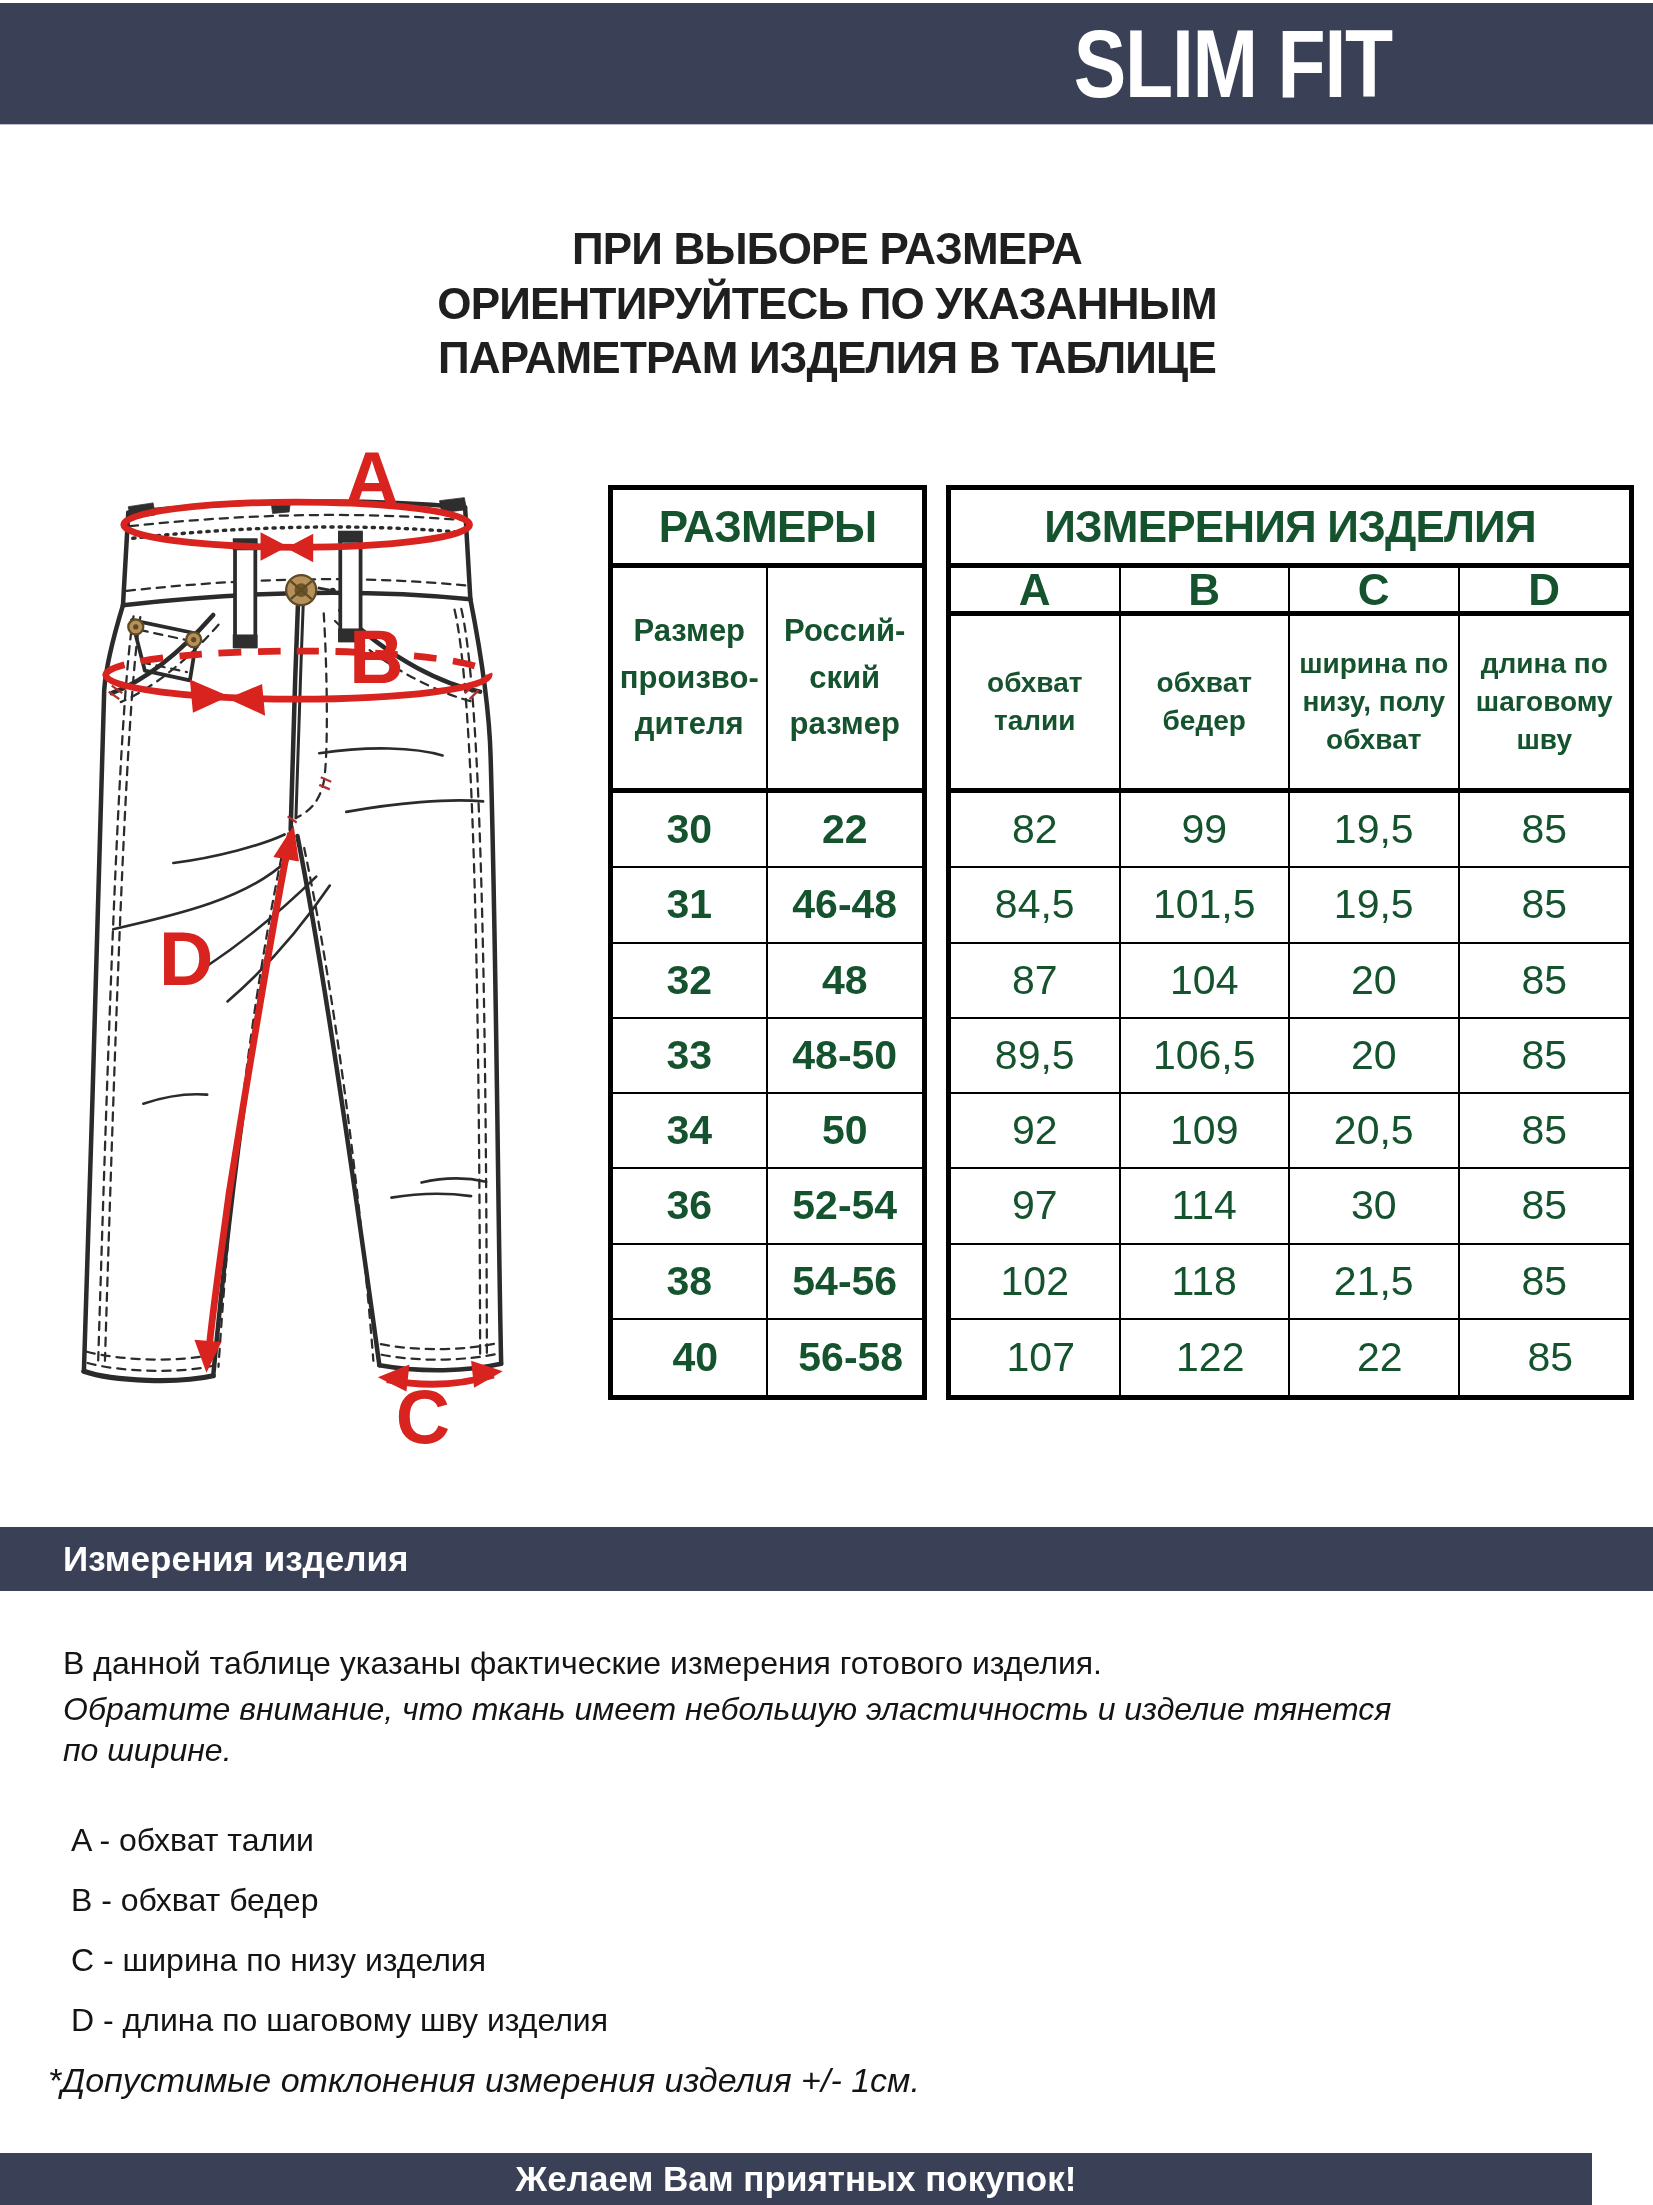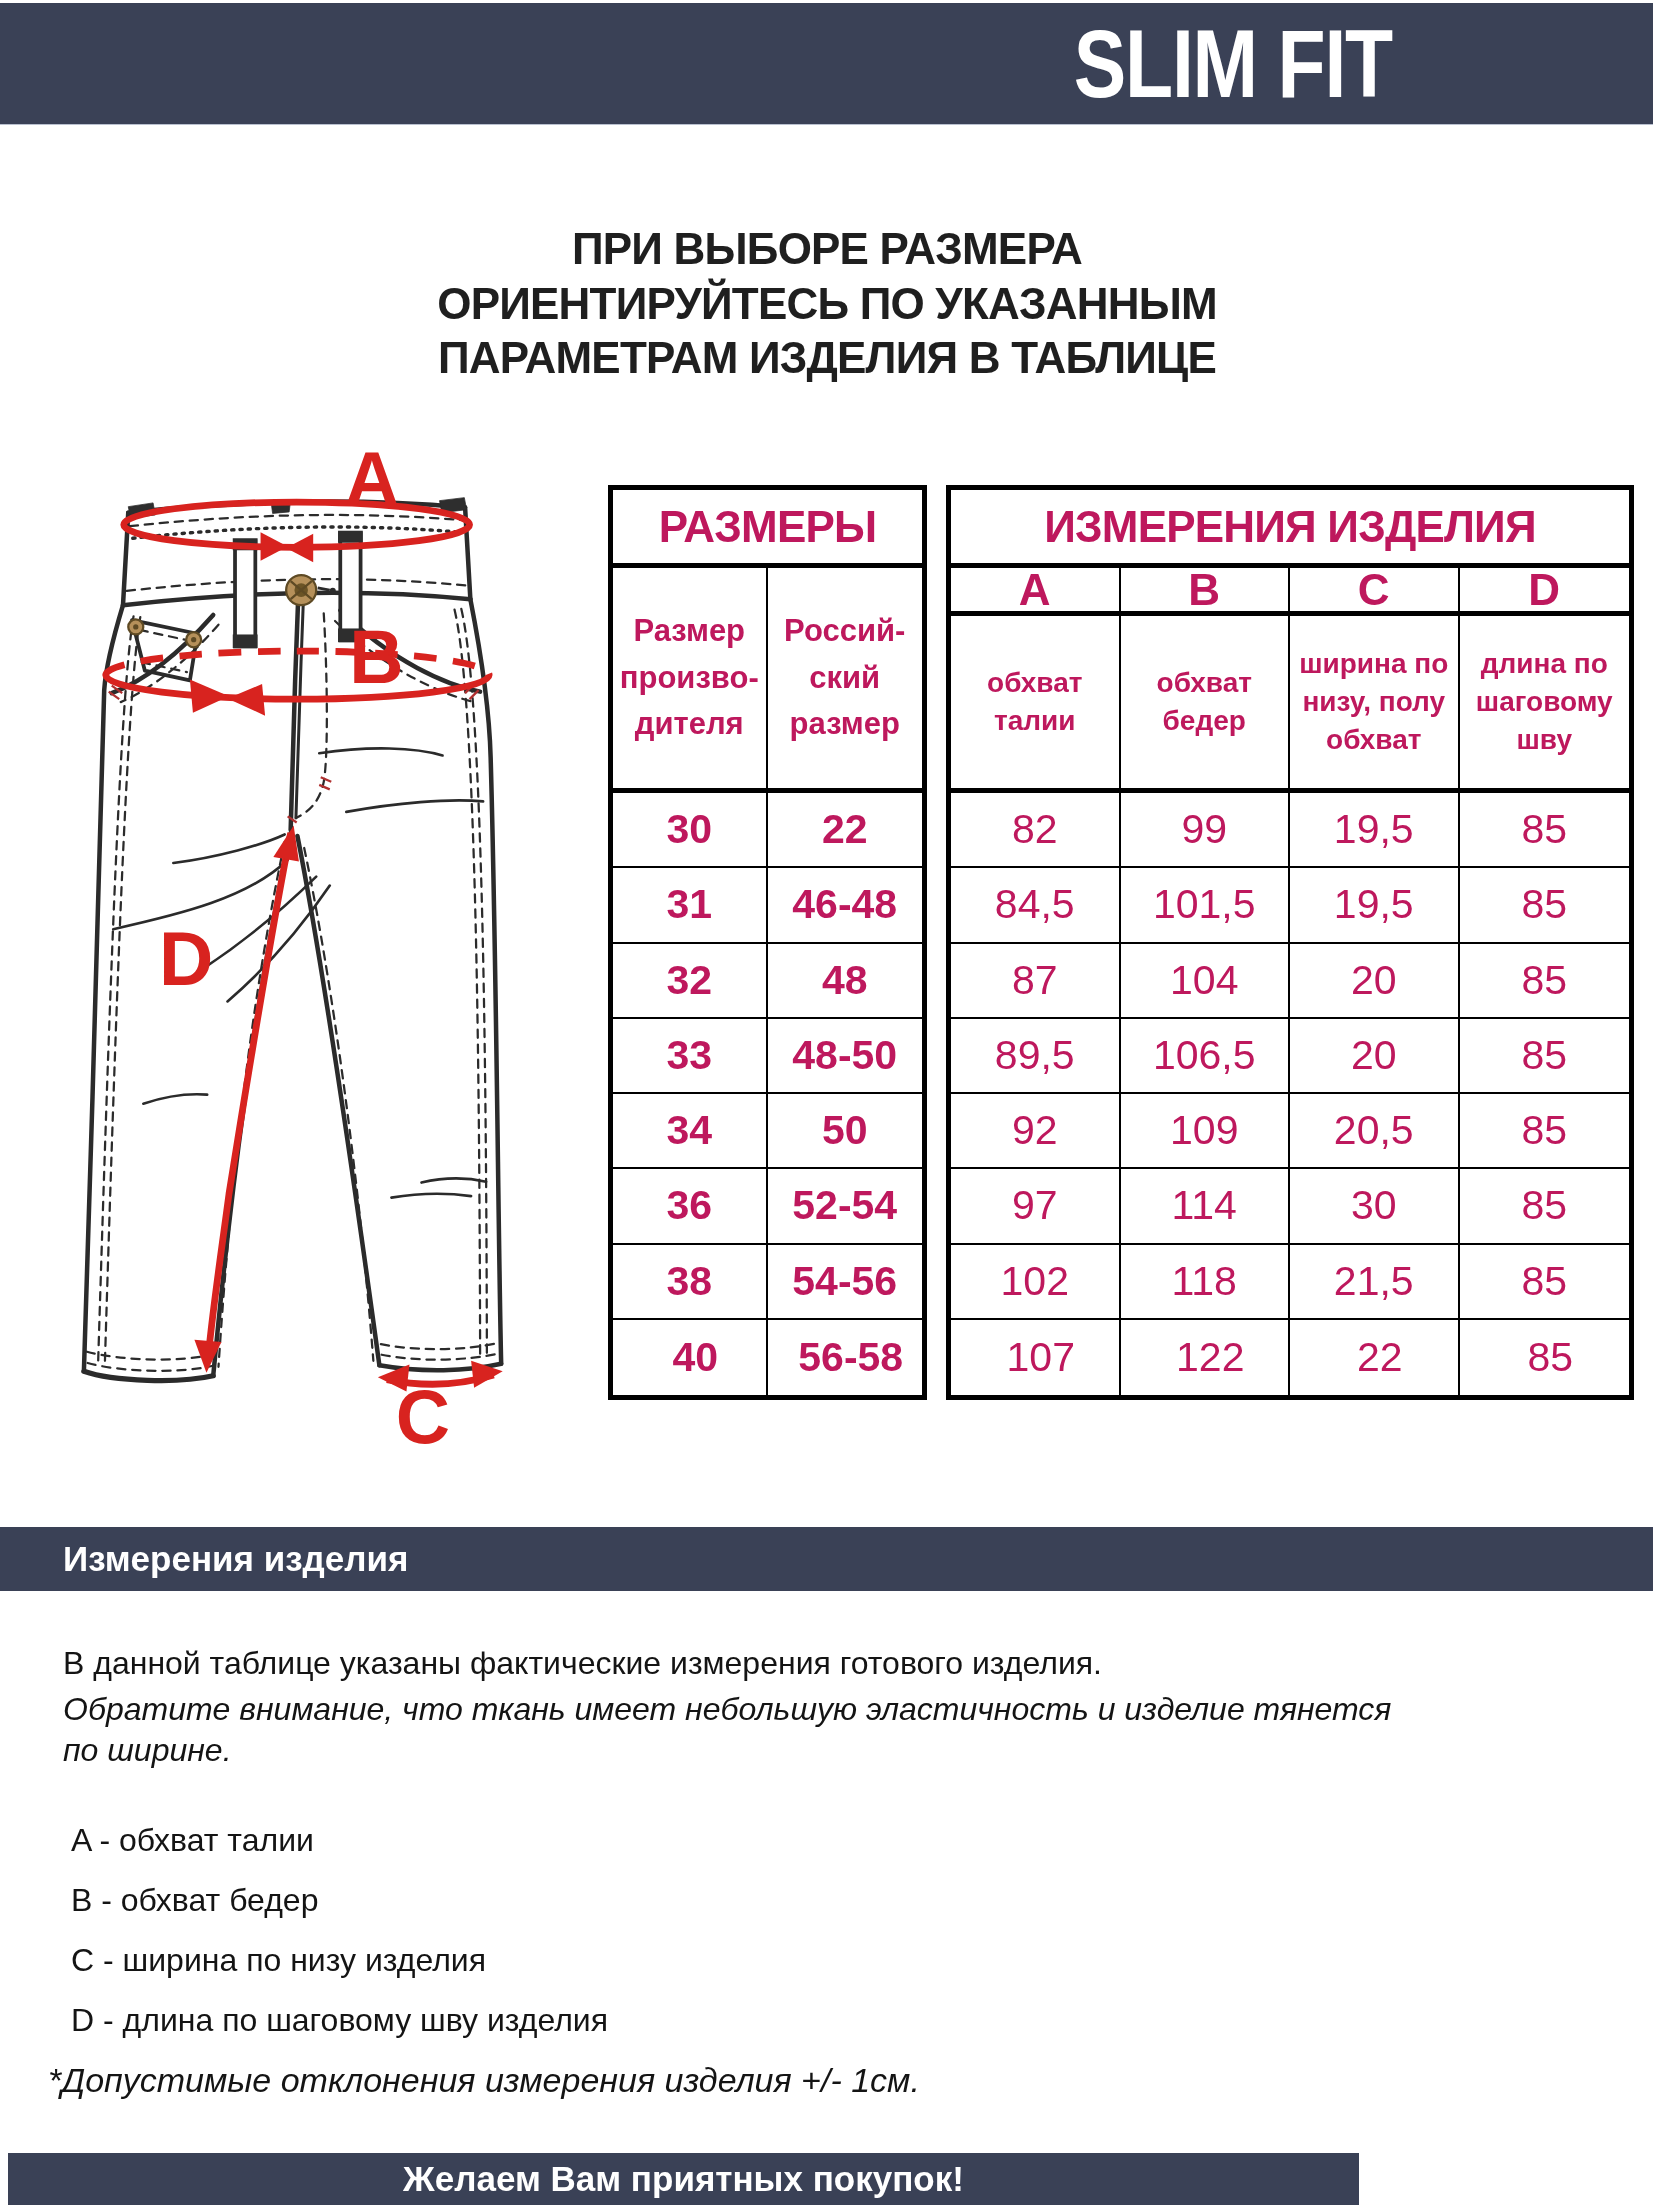"РАЗМЕРЫ" .cell { color: #be185d -> #14532d }
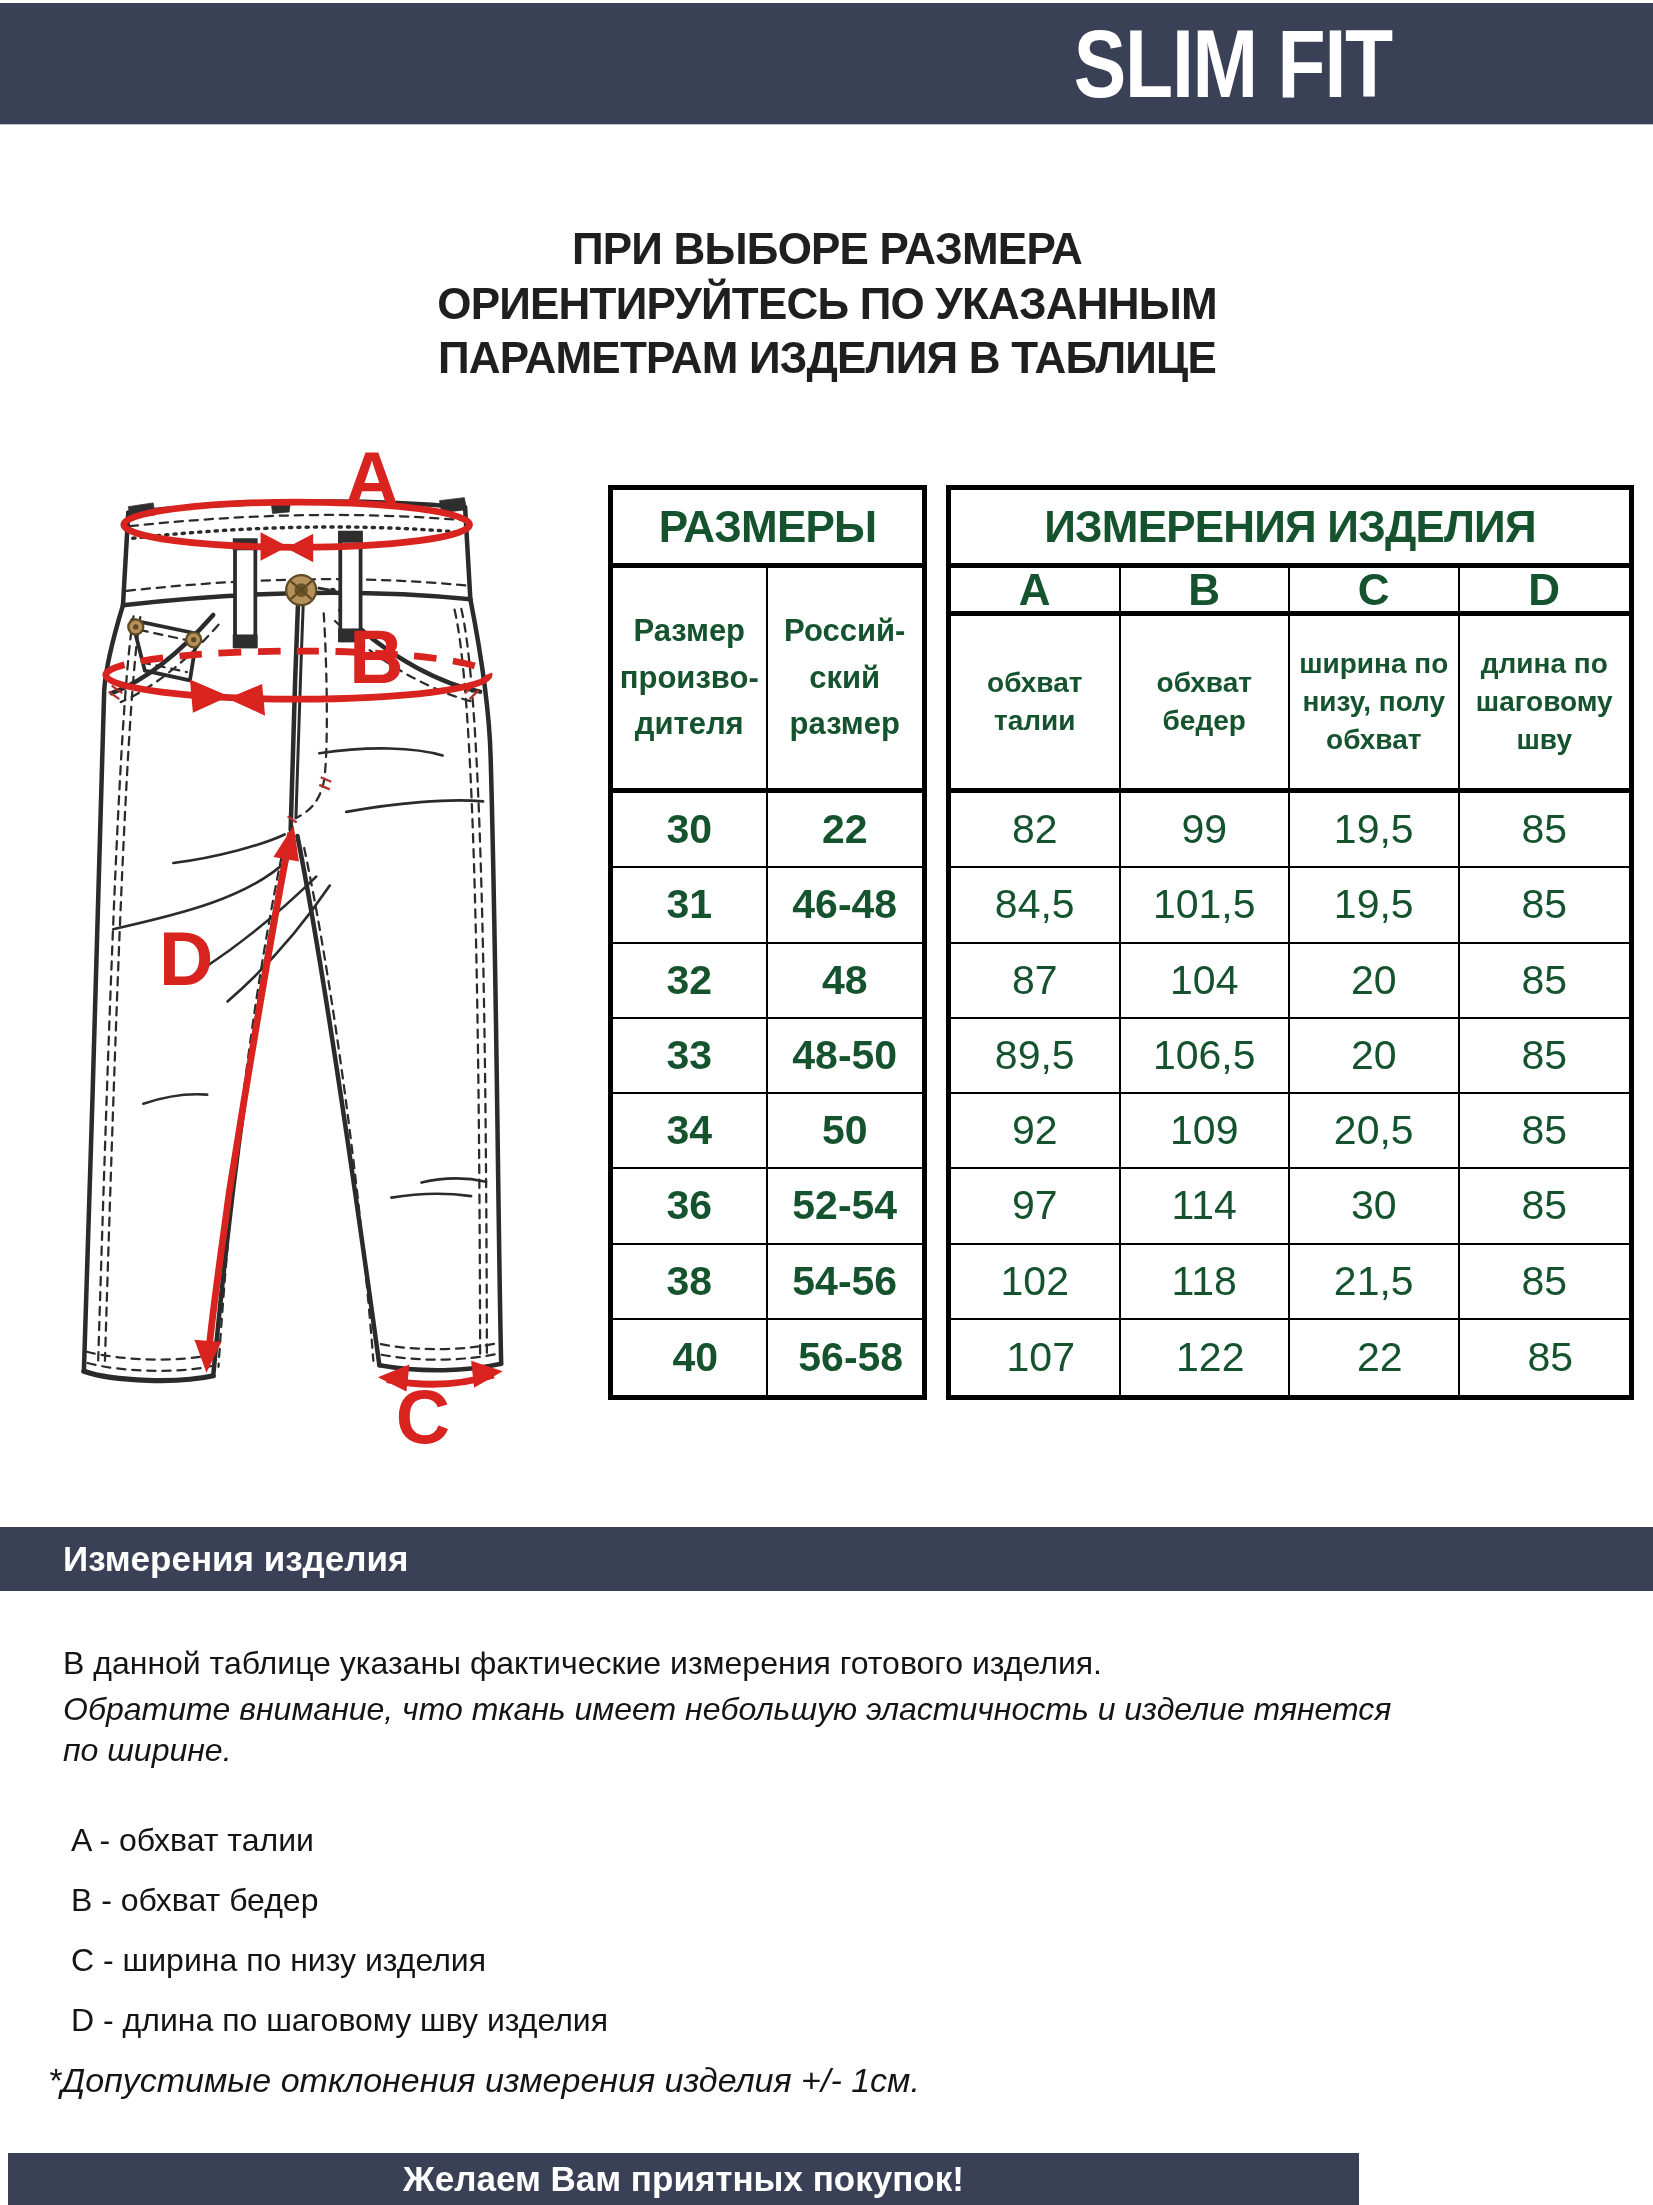"Желаем Вам приятных покупок!" .footbar { left: 8px -> 0; width: 1351px -> 1592px }
